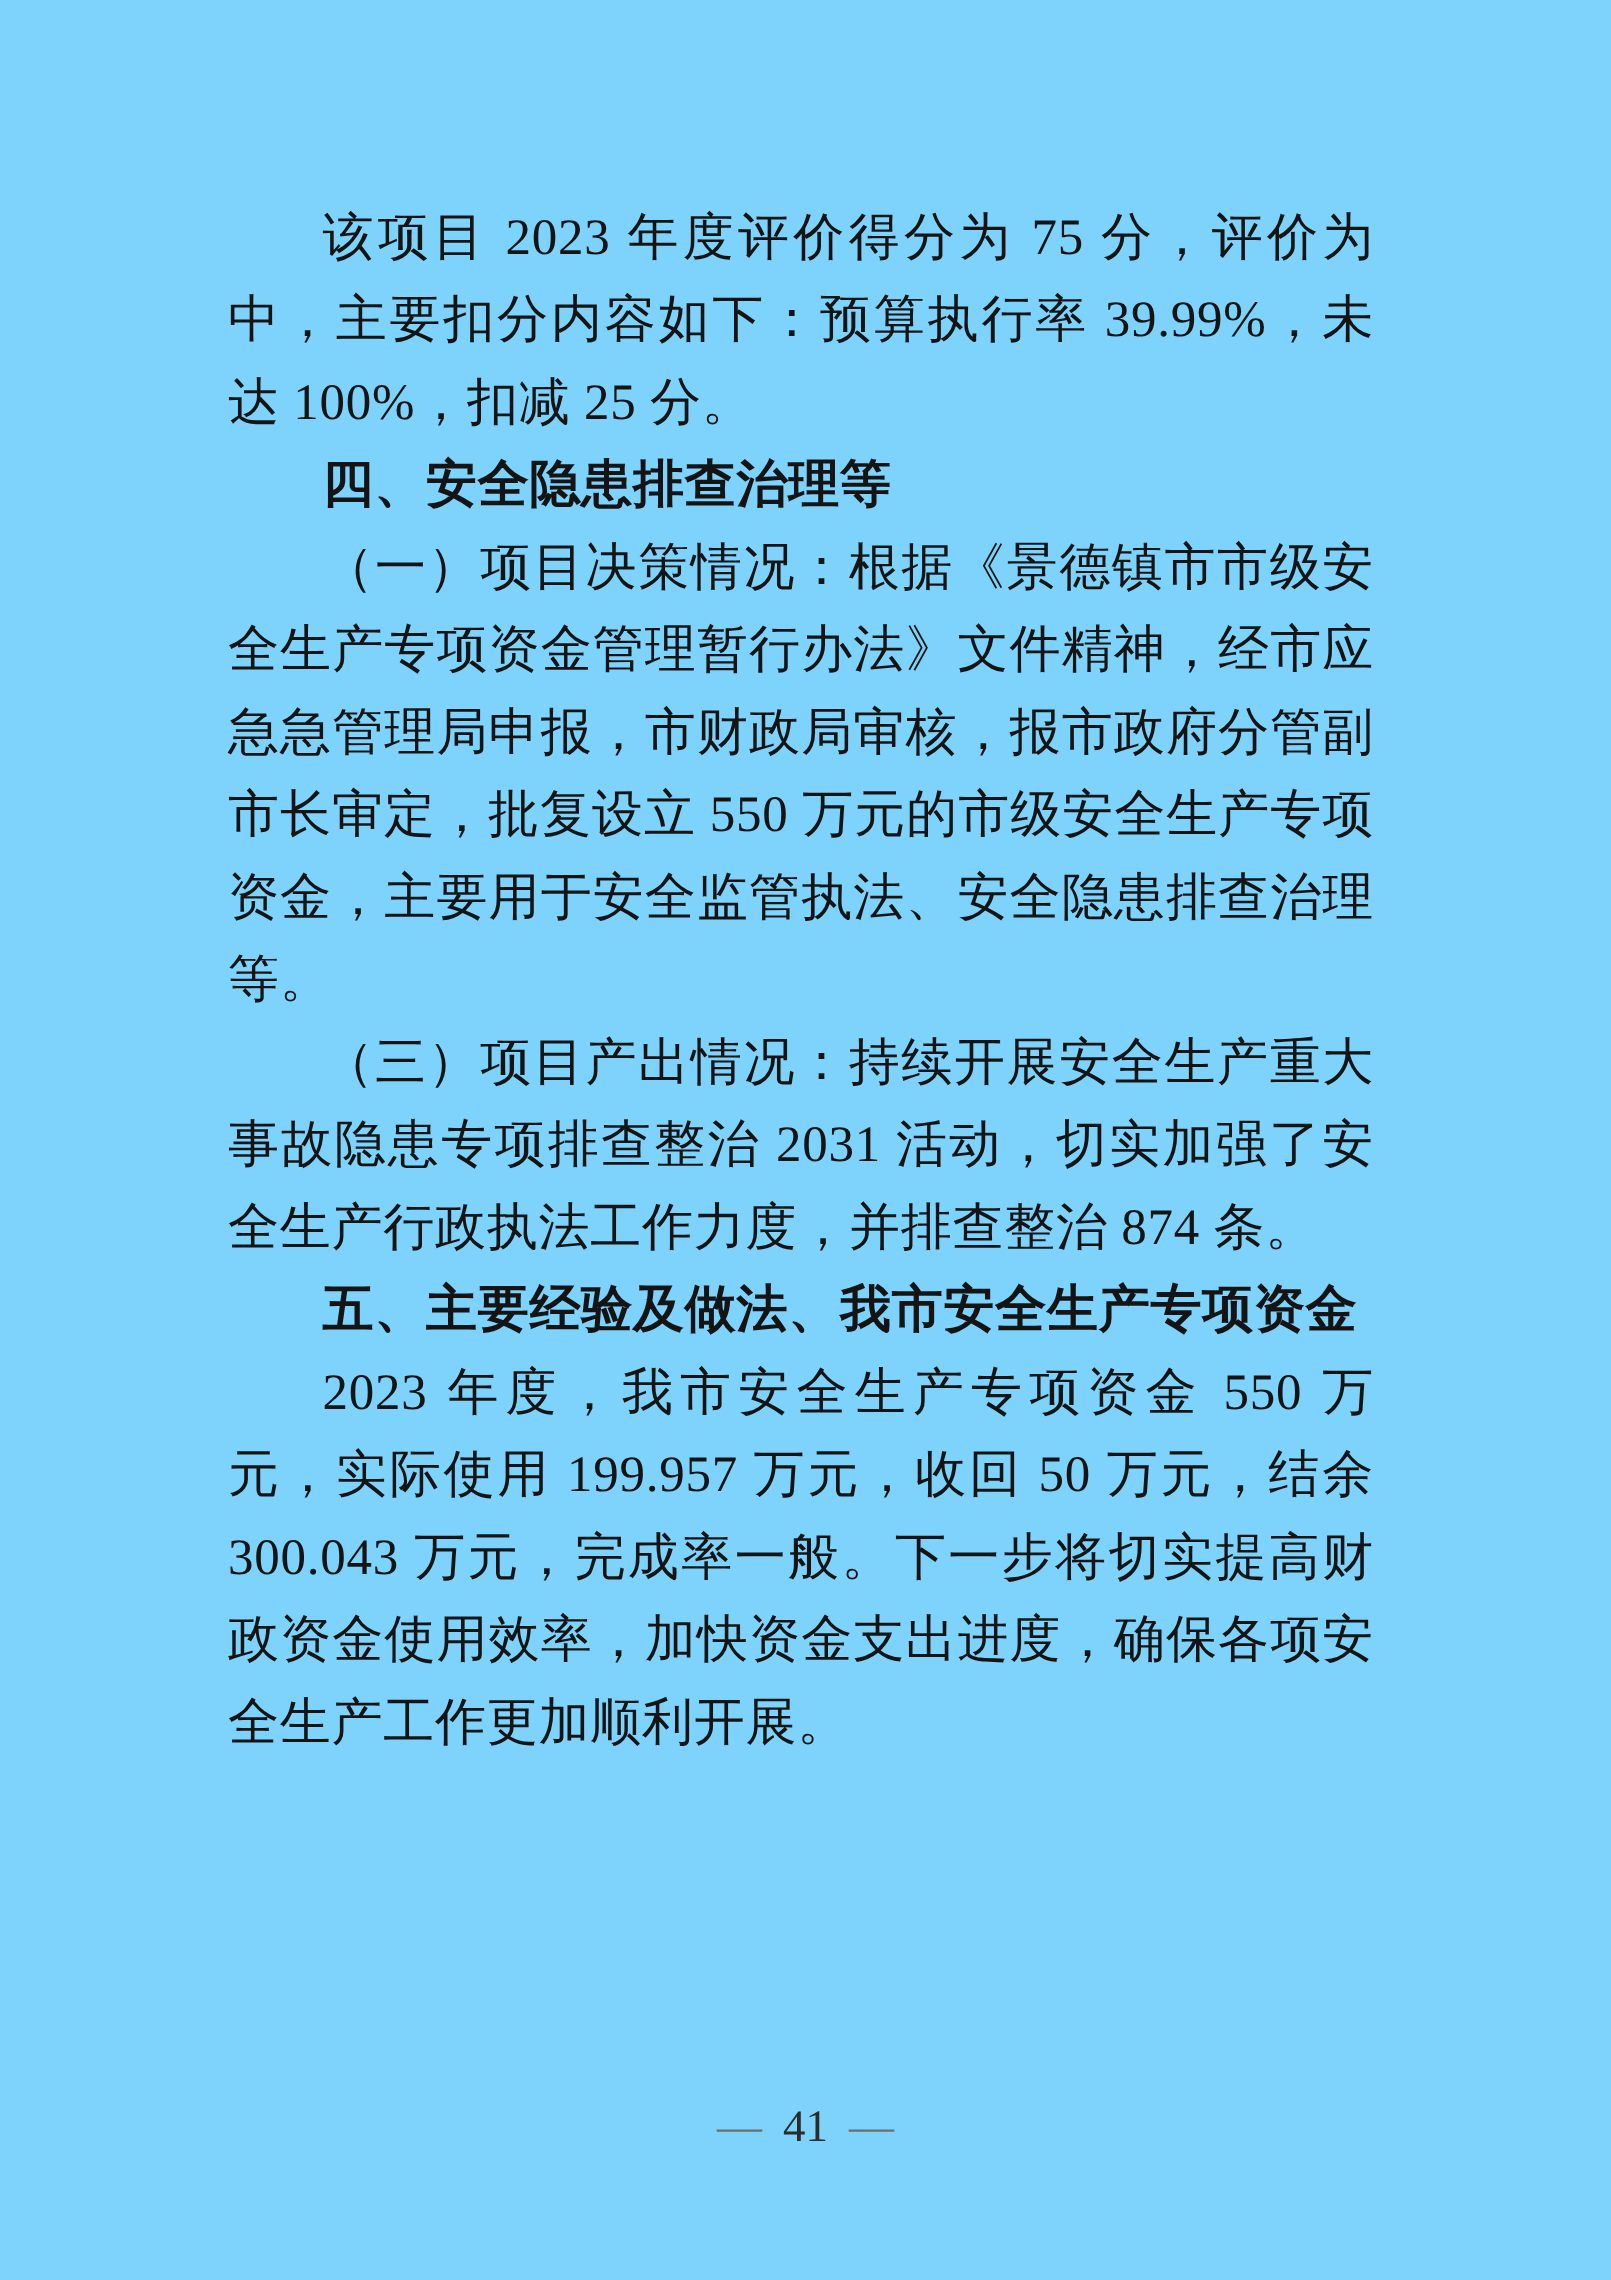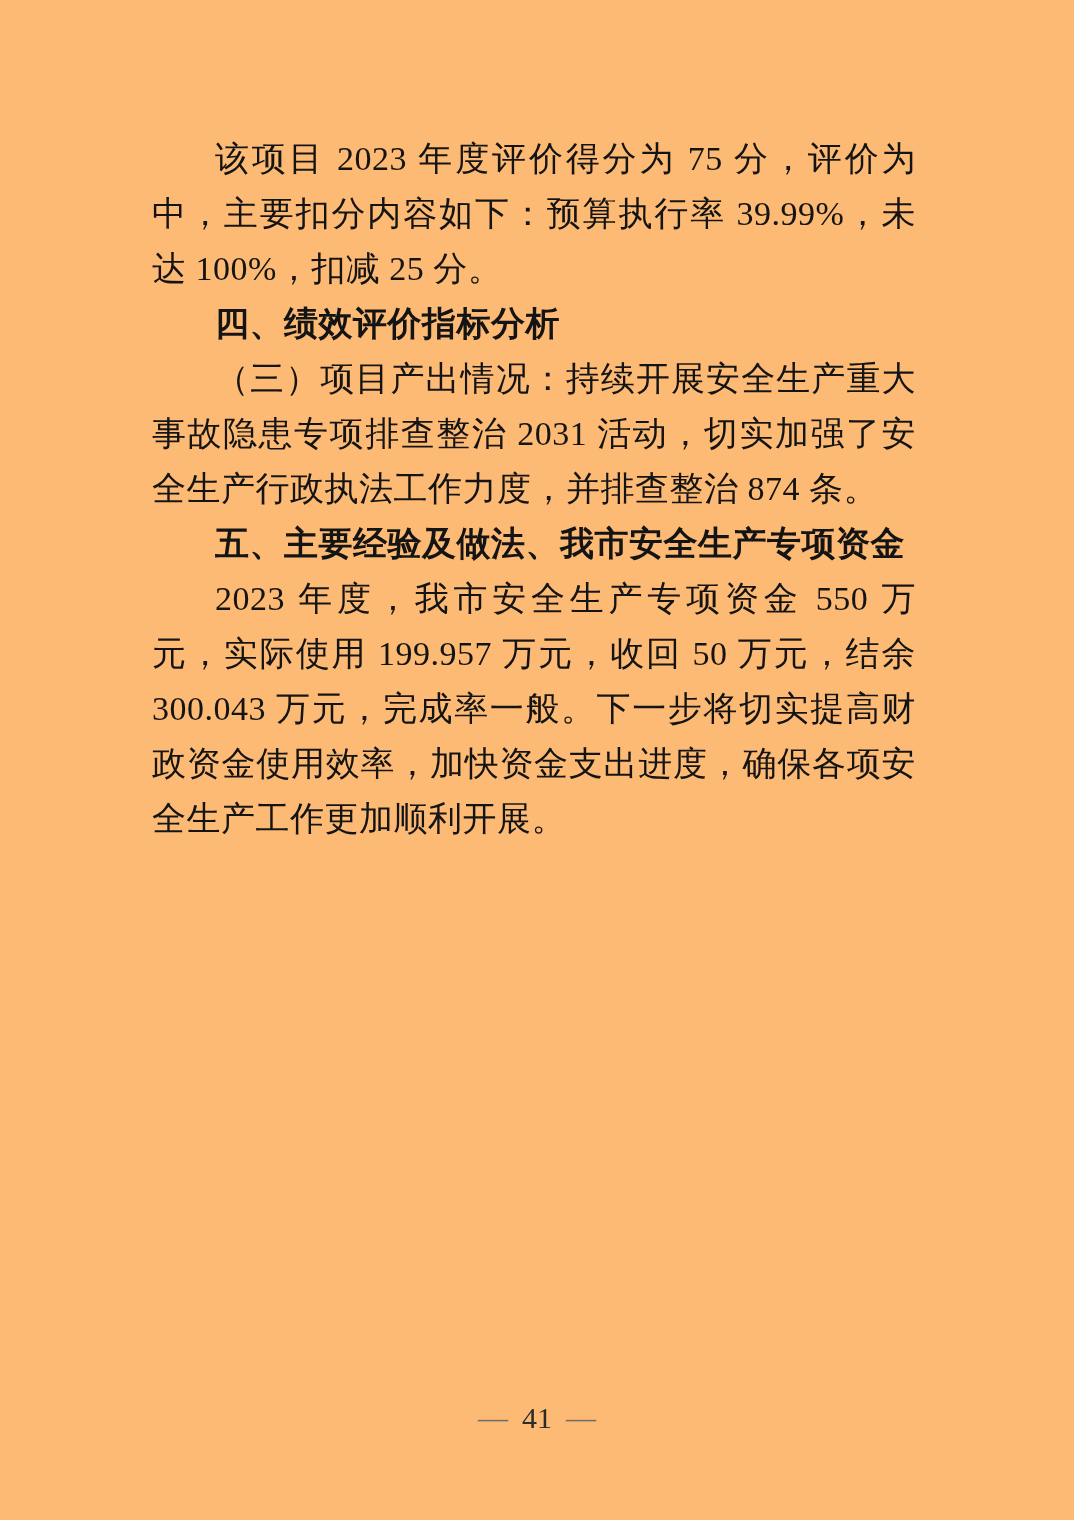"该项目 2023 年度评价得分为 75" .page { background: #fdba74 -> #7dd3fc }
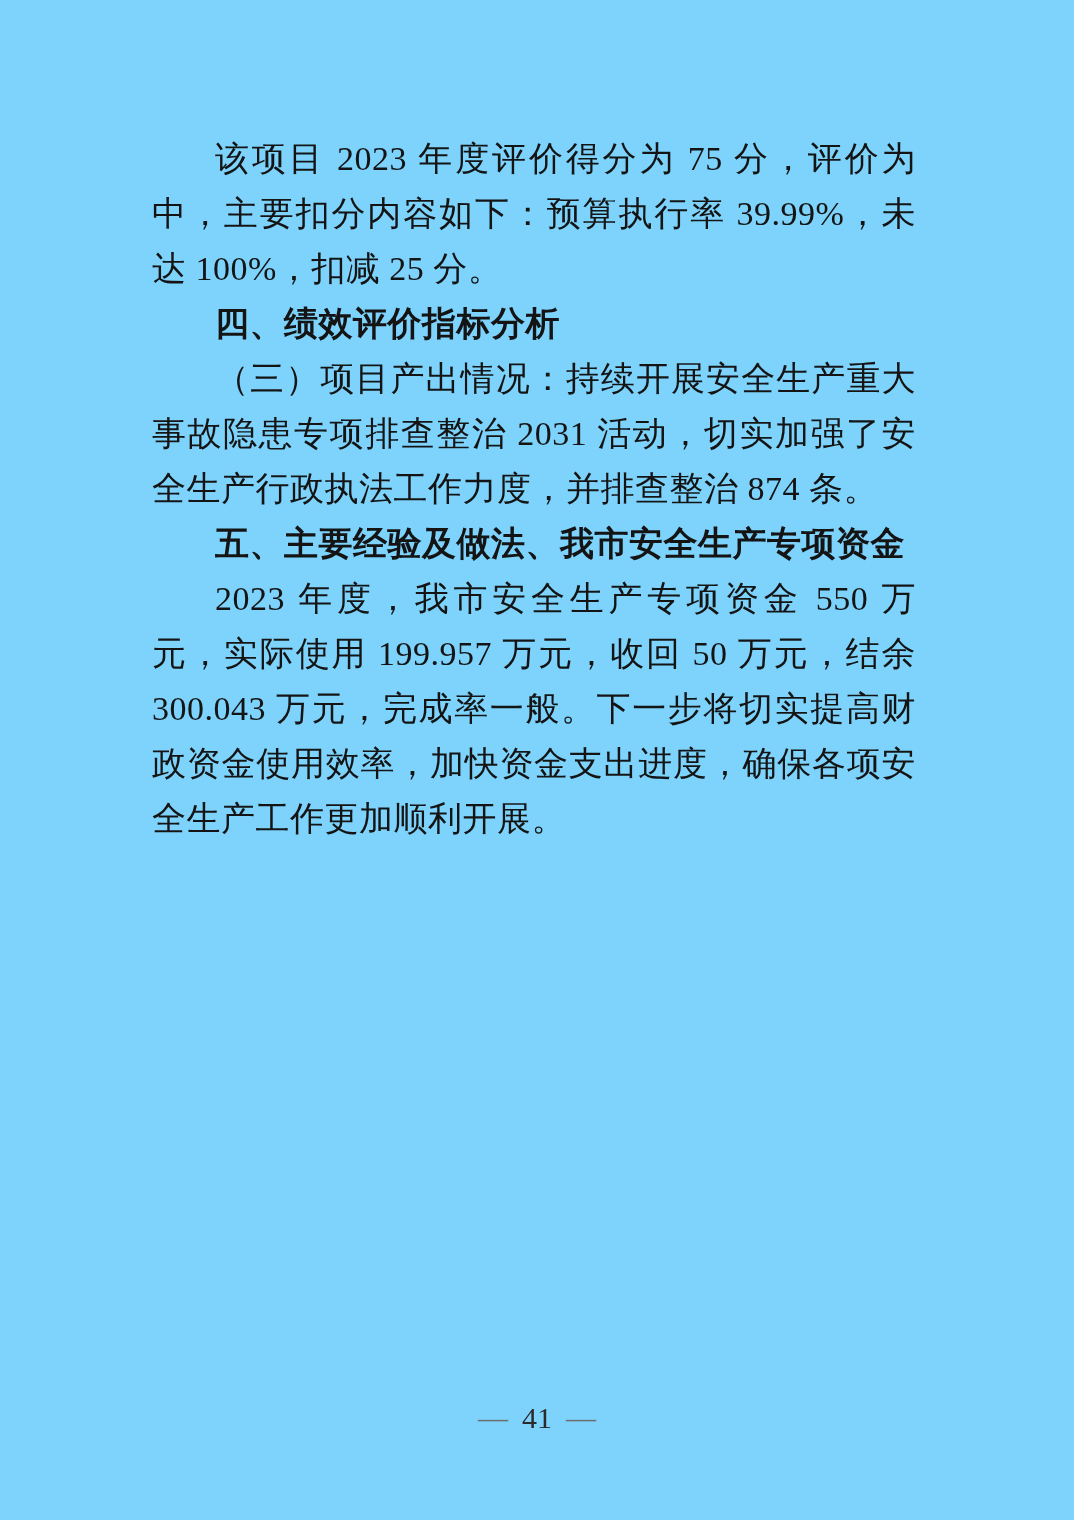"四、绩效评价指标分析" h2.heading { text: 绩效评价指标分析 -> 安全隐患排查治理等 }
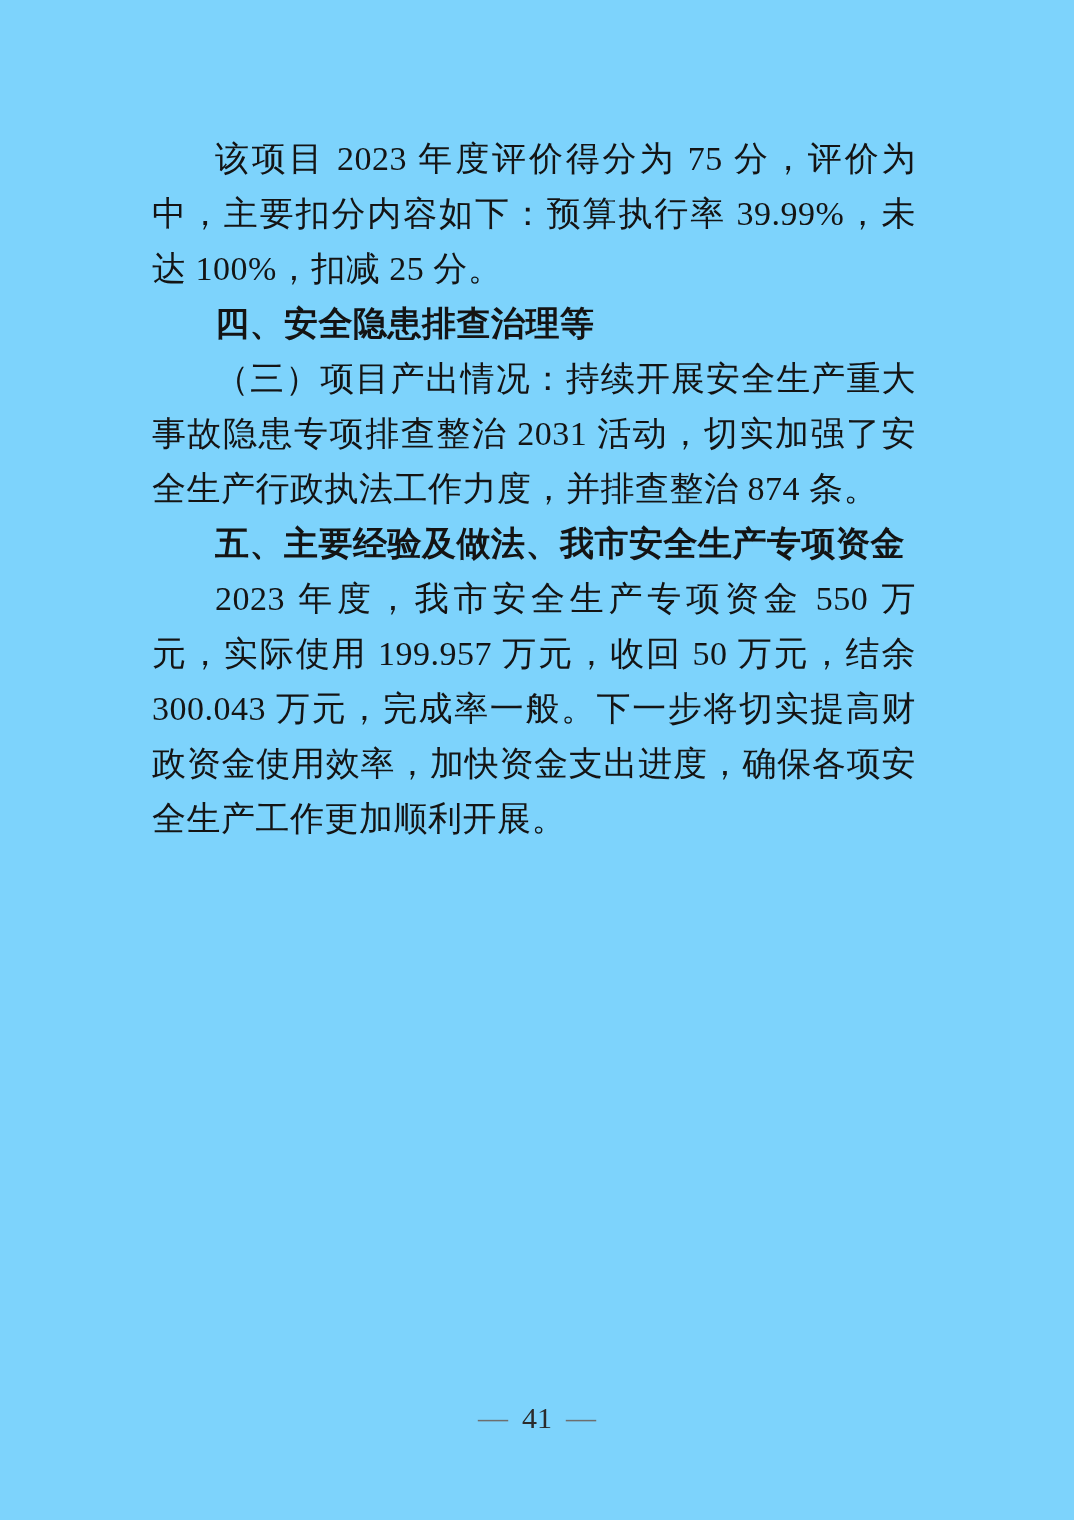"（一）项目决策情况：根据《景德镇市市级安全生产专项资金管理暂行办法》文件精神，经" p.para { html: none -> <p>（一）项目决策情况：根据《景德镇市市级安全生产专项资金管理暂行办法》文件精神，经市应急急管理局申报，市财政局审核，报市政府分管副市长审定，批复设立 550 万元的市级安全生产专项资金，主要用于安全监管执法、安全隐患排查治理等。</p> }
